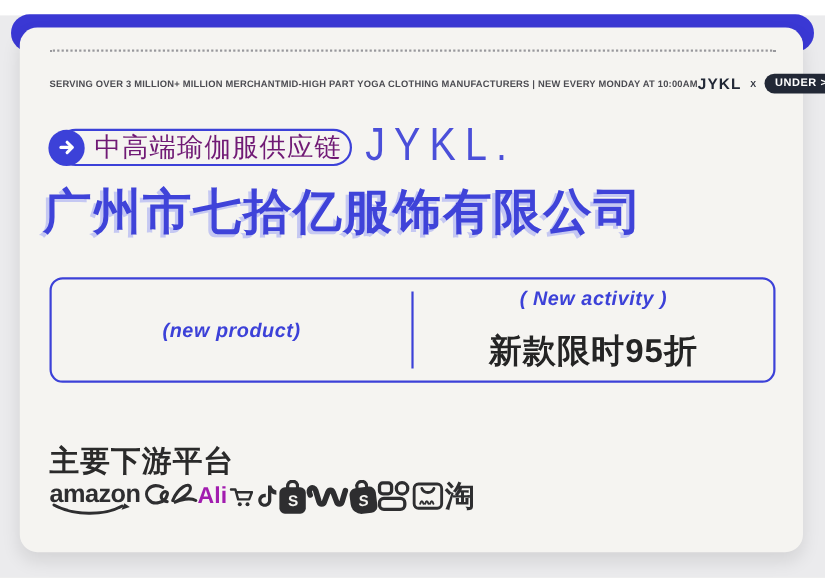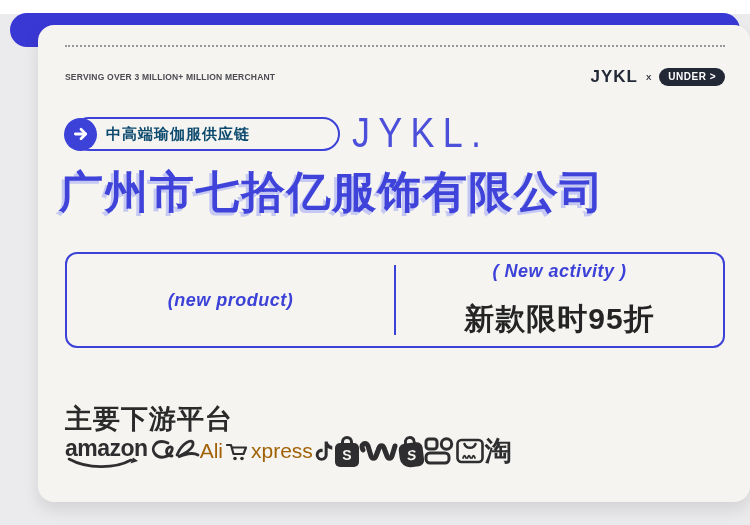"SERVING OVER 3 MILLION+ MILLION" .card { margin-left: 20px -> none }
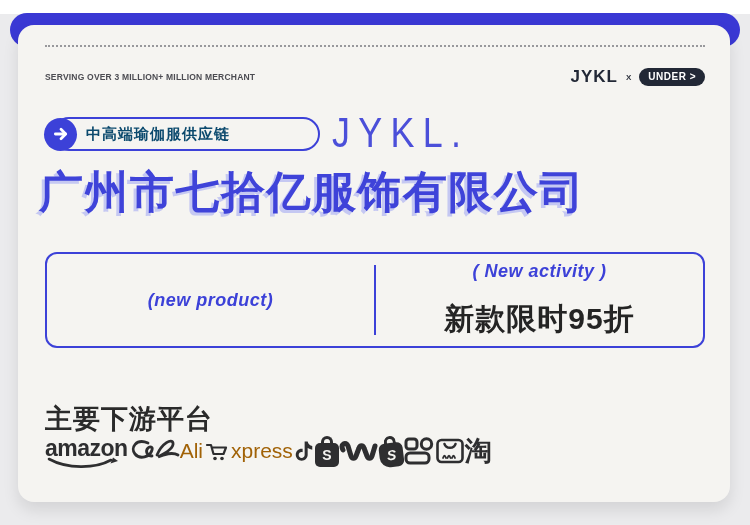"MID-HIGH PART YOGA CLOTHING" span.micro-text { html: none -> <span>MID-HIGH PART YOGA CLOTHING MANUFACTURERS | NEW EVERY MONDAY AT 10:00AM</span> }
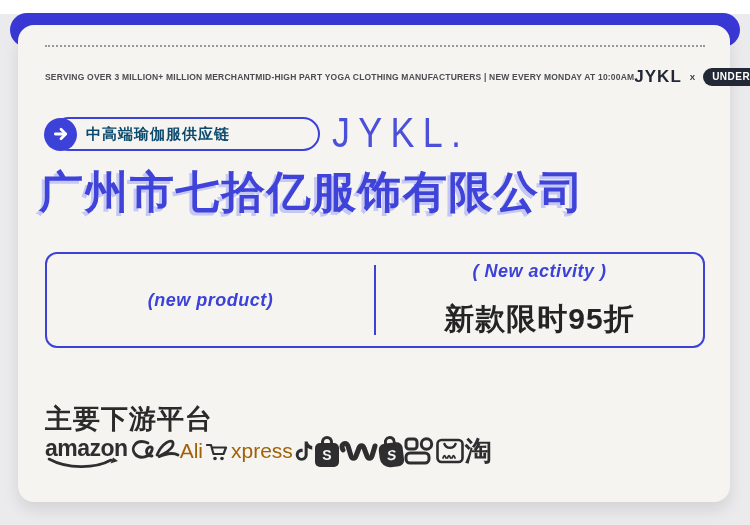"JYKL" .brand-sm { font-size: 17px -> 14px }
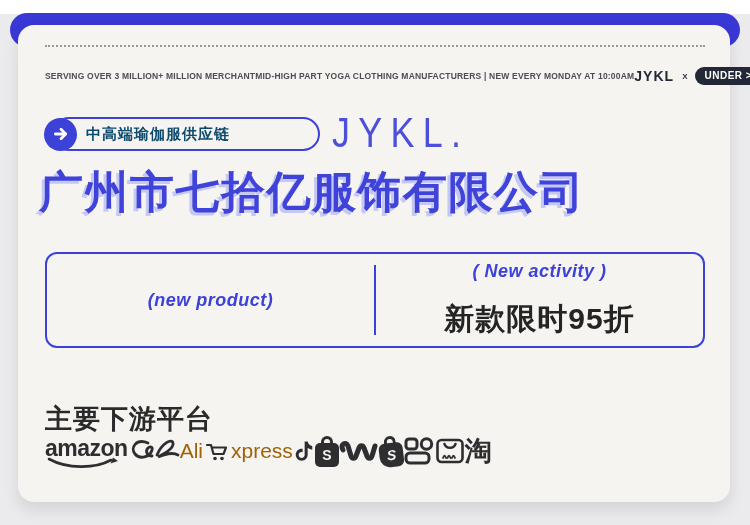"中高端瑜伽服供应链" .tagline { color: #0c4a6e -> #701a75; font-size: 15px -> 24px; font-weight: bold -> normal }
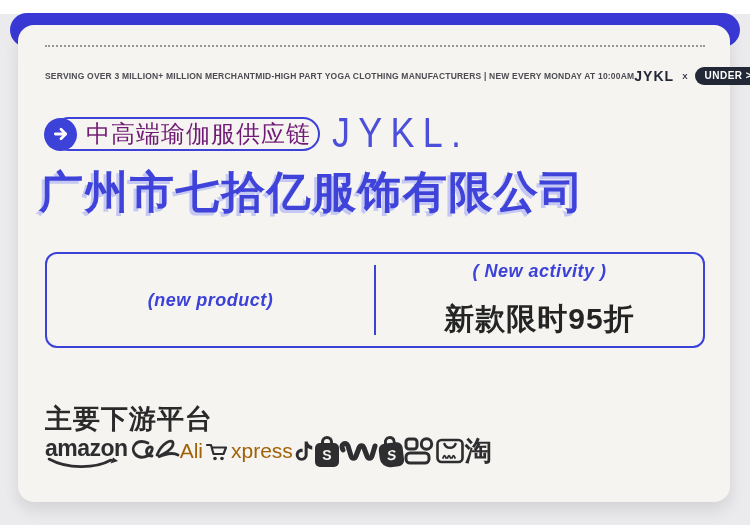"Ali" .aliexpress { color: #a16207 -> #a21caf; font-weight: normal -> bold }
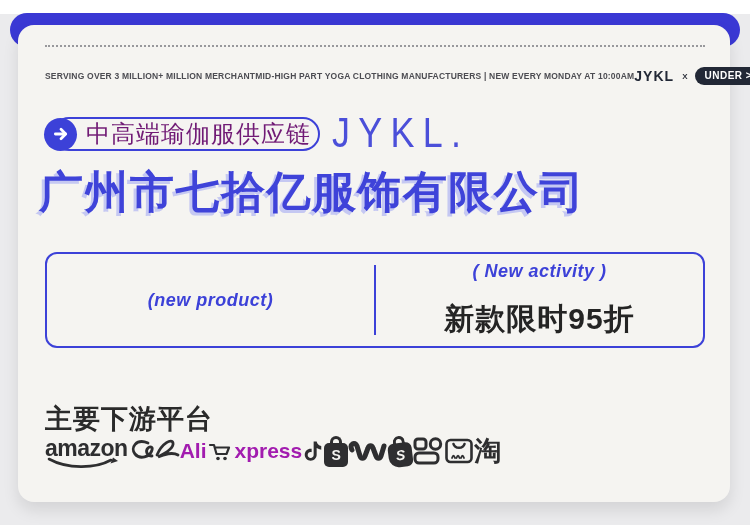"xpress" span { html: <span>xpress</span> -> none }
